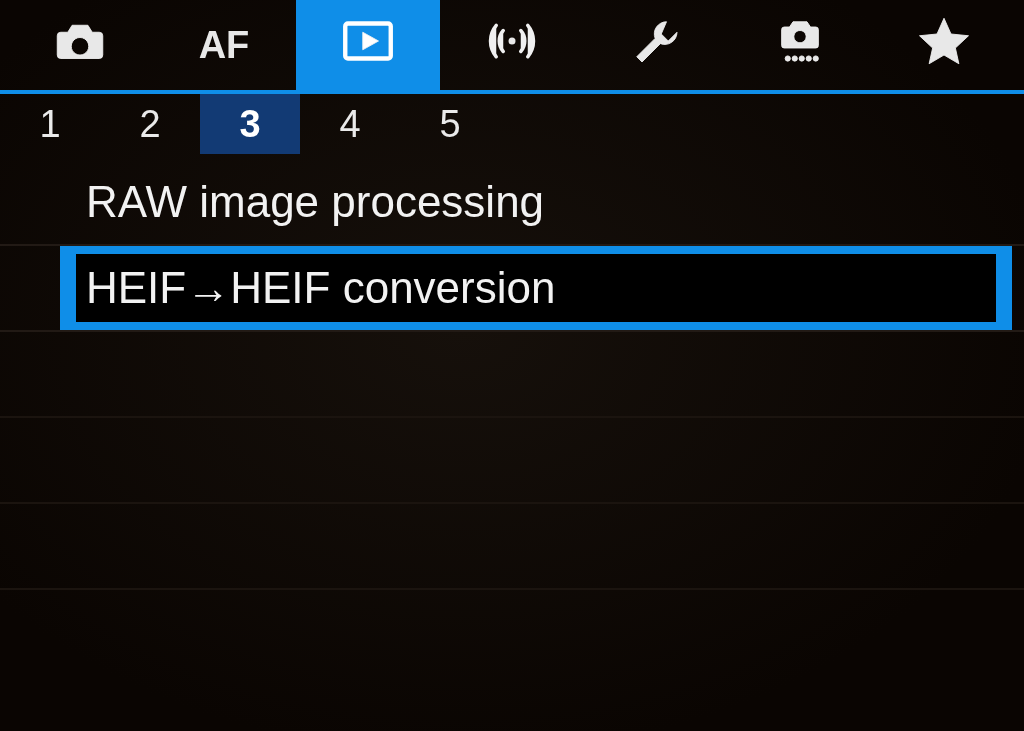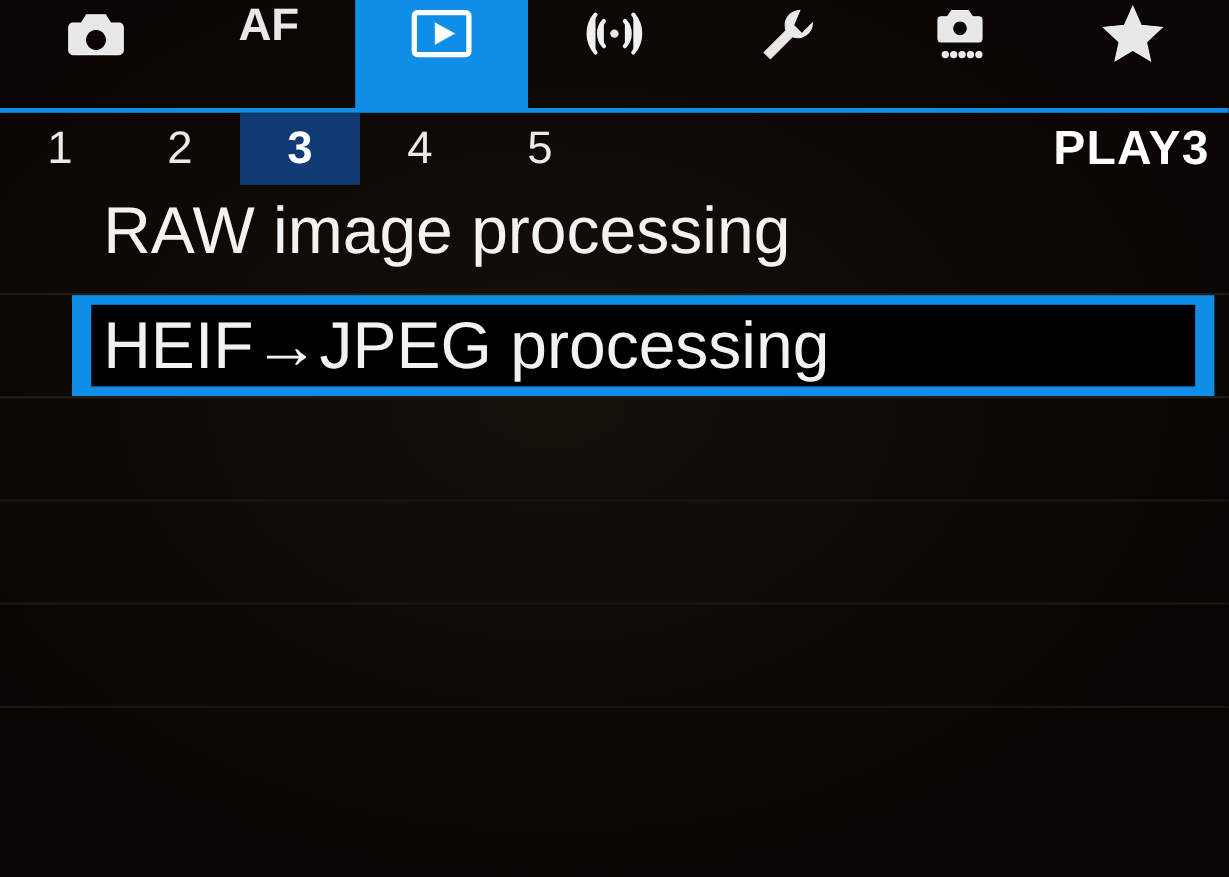"AF" .main-tab { align-items: none -> center }
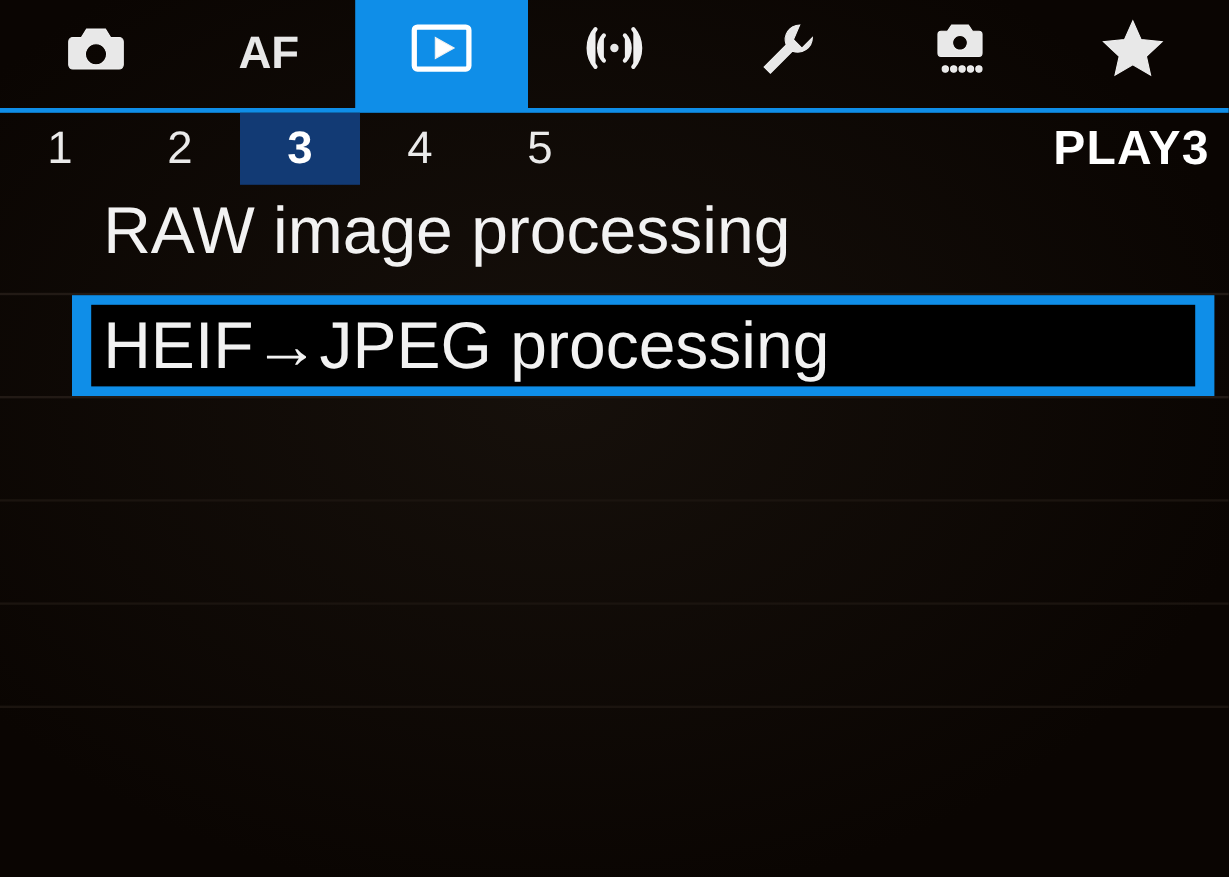"PLAY3" div.sub-tab-label { html: <div>PLAY3</div> -> none }
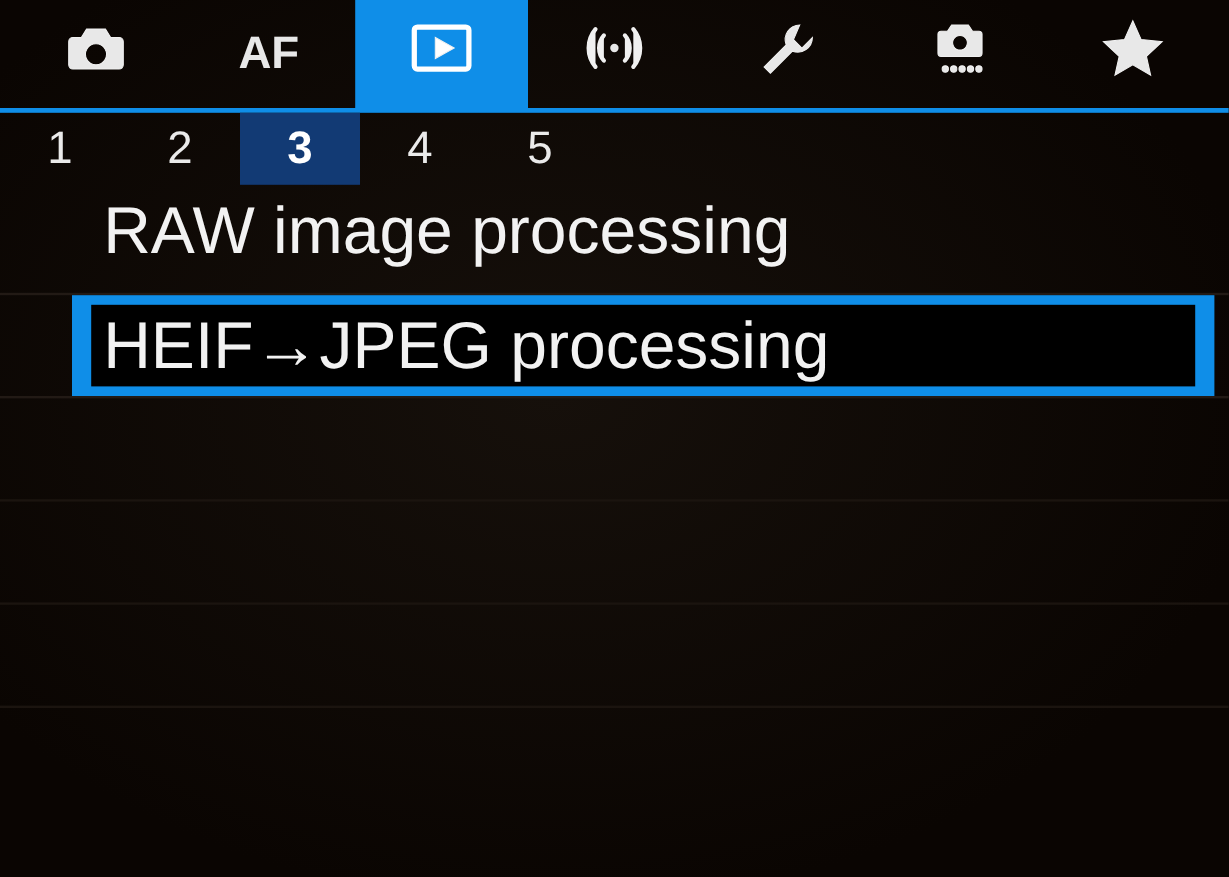"RAW image processing" .menu-item { align-items: flex-start -> center; font-size: 55px -> 44px }
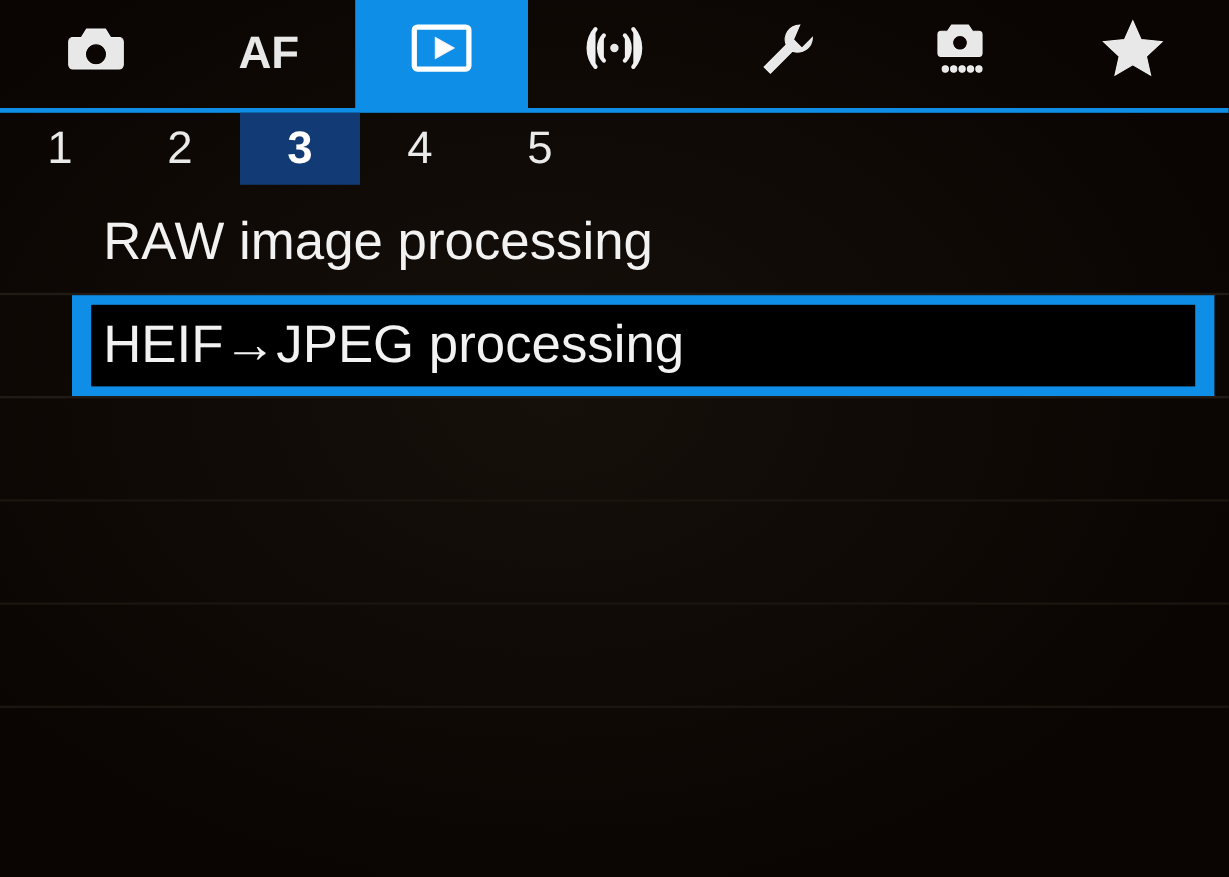"HEIF→JPEG processing" span.label { text: JPEG processing -> HEIF conversion }
